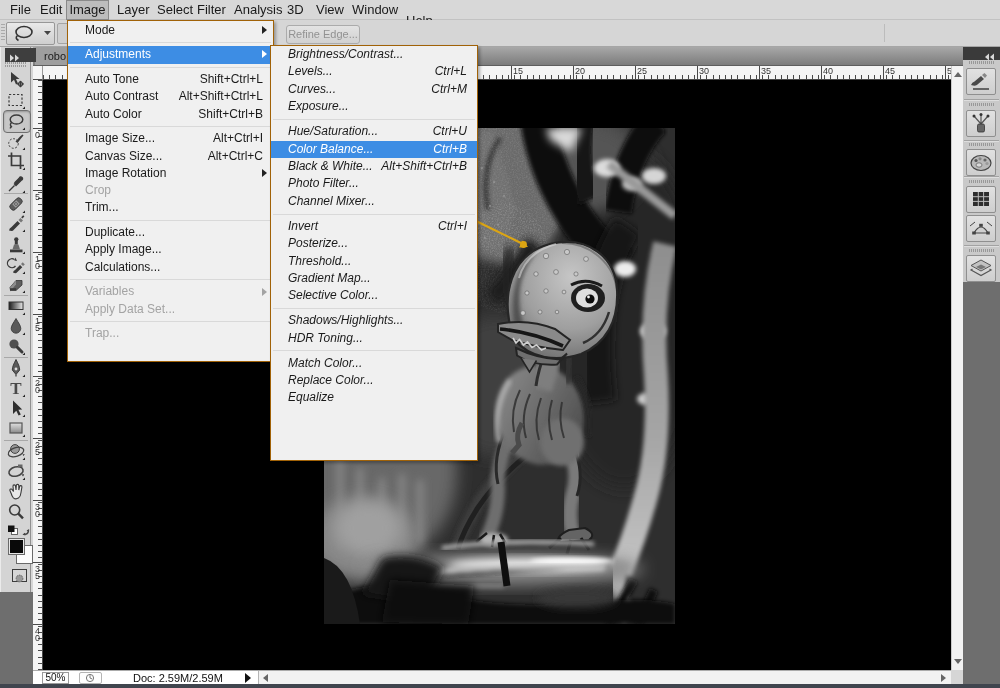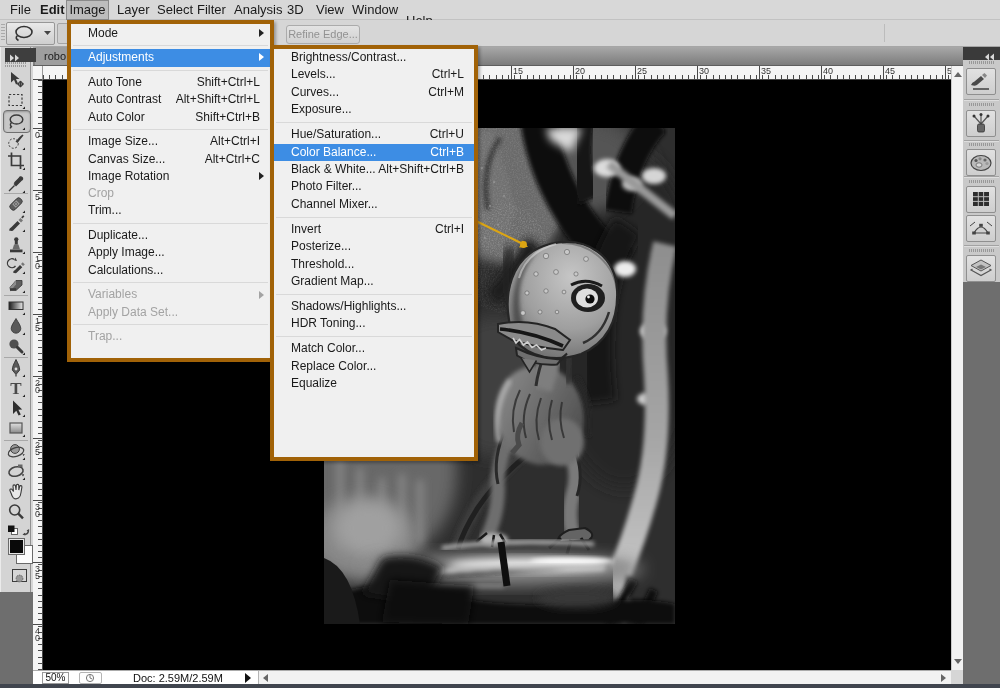"Edit" span.mitem { font-weight: bold -> none }
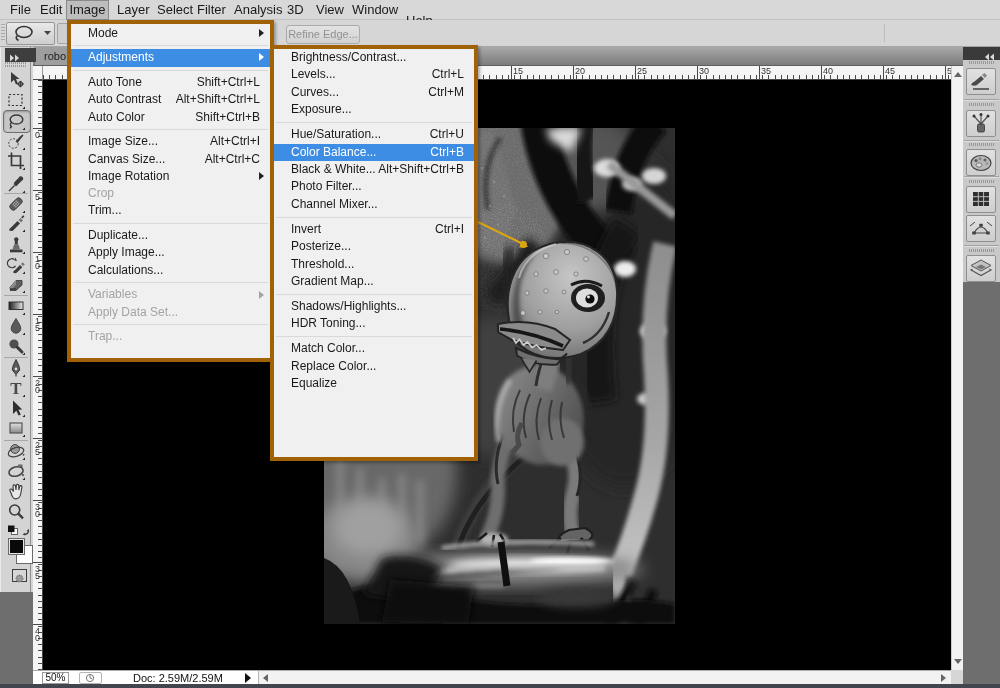"Mode" .menu { border: 4px solid #a16207 -> 1px solid #a16207 }
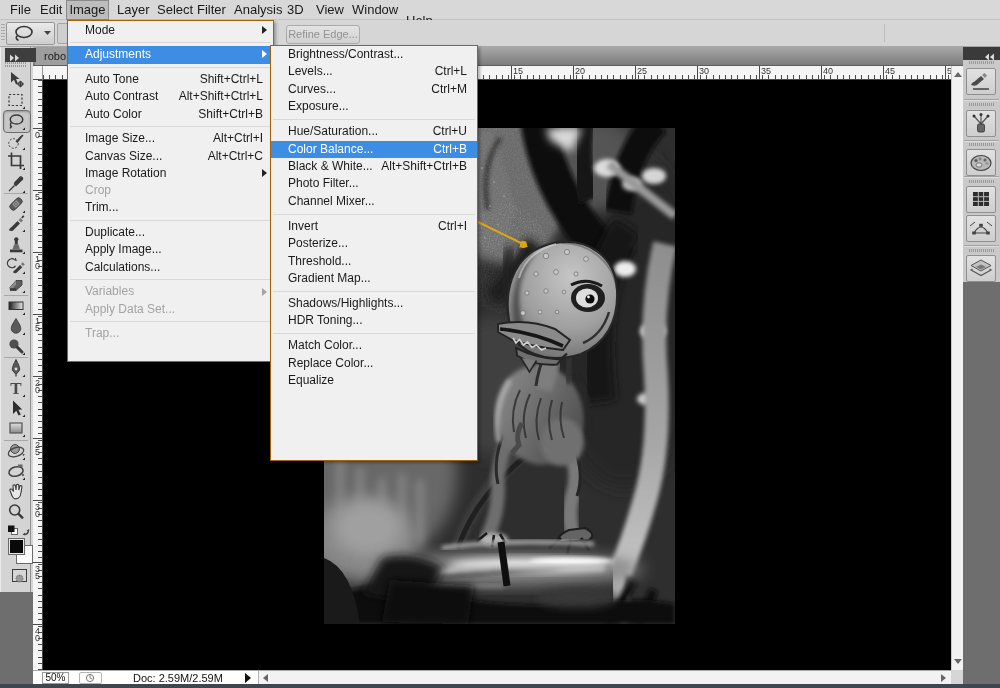"Brightness/Contrast..." #adjmenu .mrow { font-style: none -> italic }
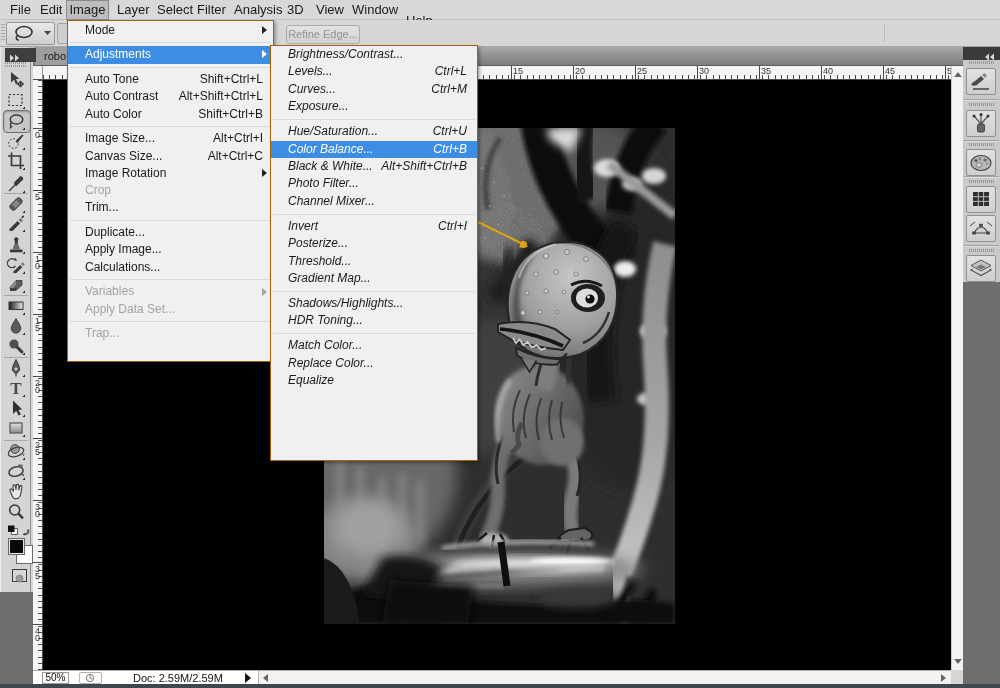"Selective Color..." div.mrow { html: none -> <div>Selective Color...</div> }
